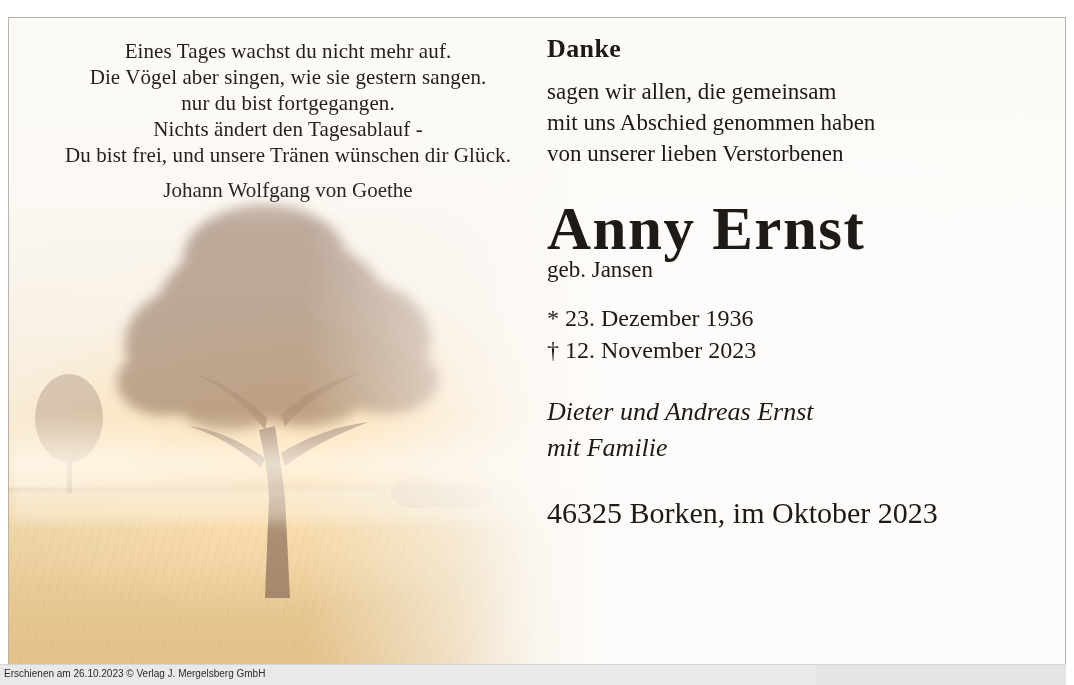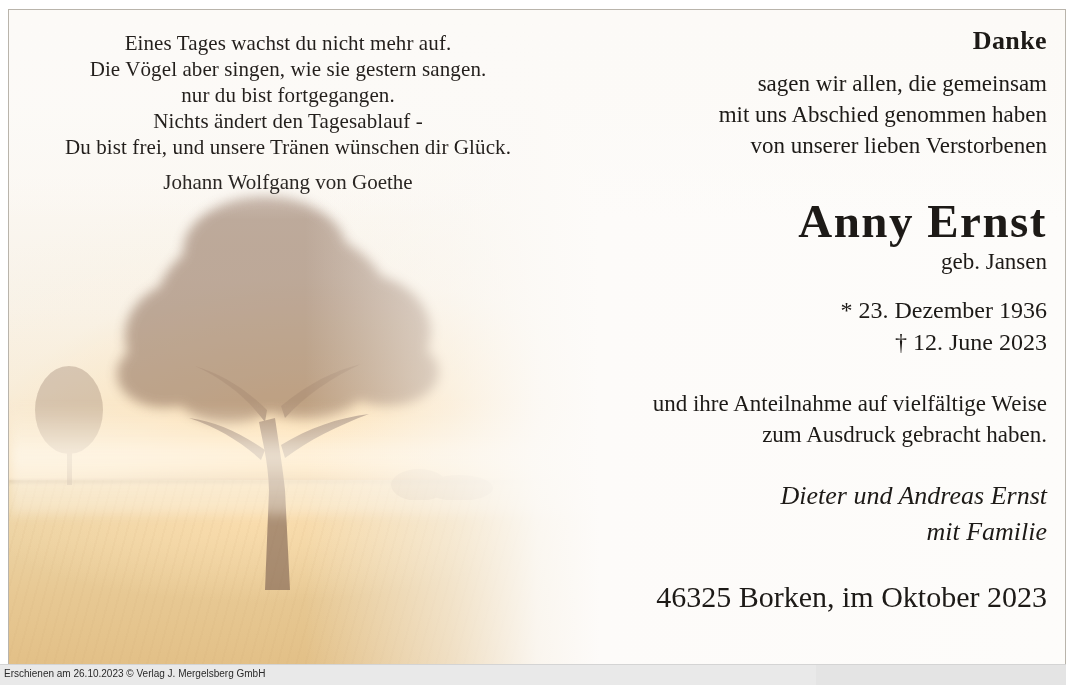"Eines Tages wachst du nicht" .card { top: 9px -> 17px }
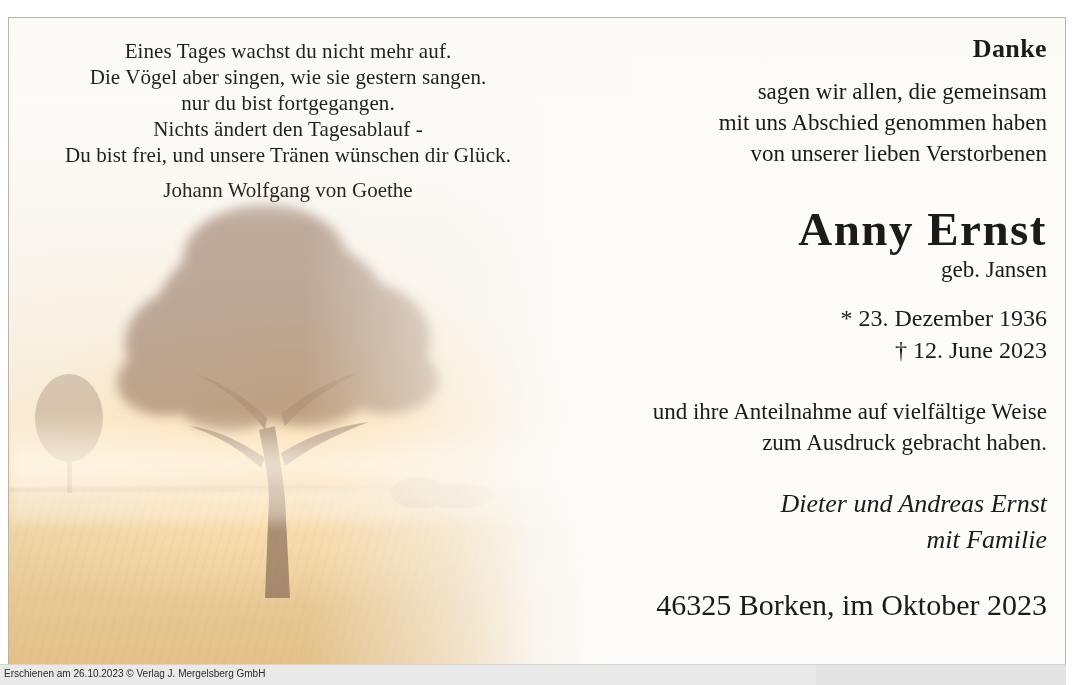"Danke" .right { text-align: right -> left }
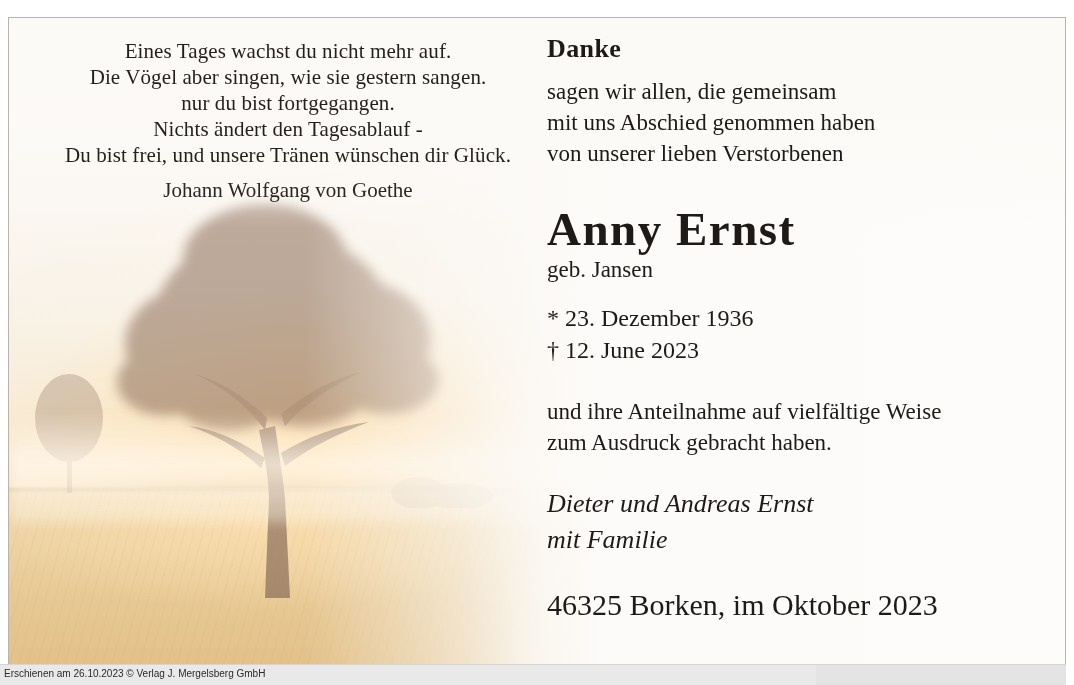"Anny Ernst" .name { font-size: 47px -> 61px }
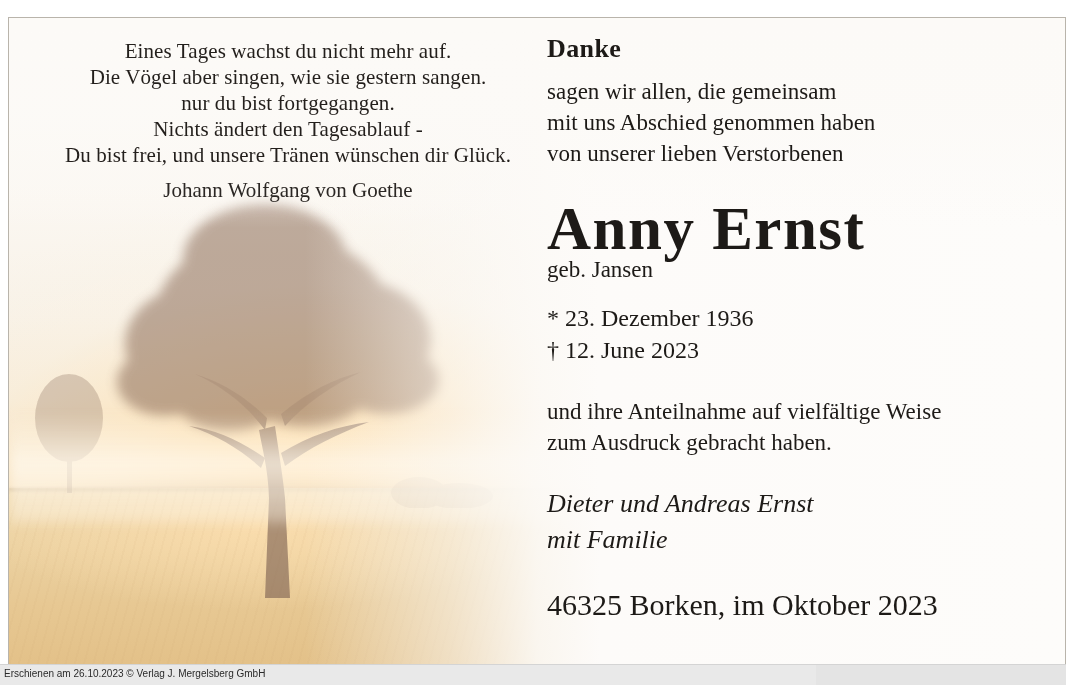"† 12. June 2023" div.date-line { text: June -> November }
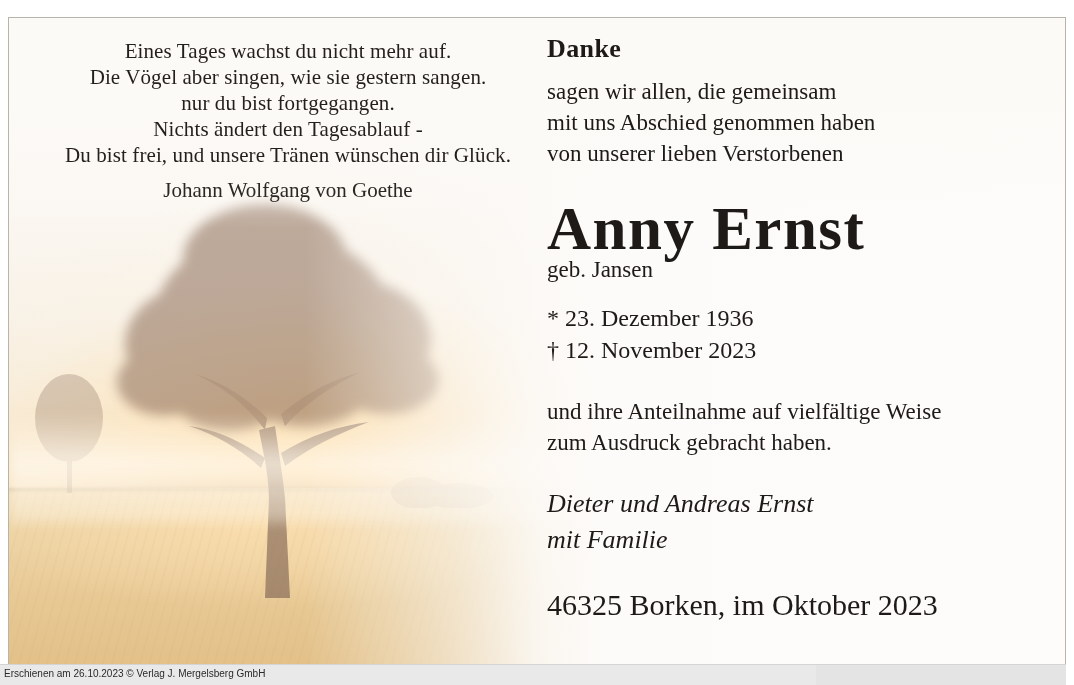"und ihre Anteilnahme auf vielfältige" div.thanks { html: <div> <div>und ihre Anteilnahme auf vielfältige Weise</div> <div>zum Ausdruck gebracht haben.</div> </div> -> none }
